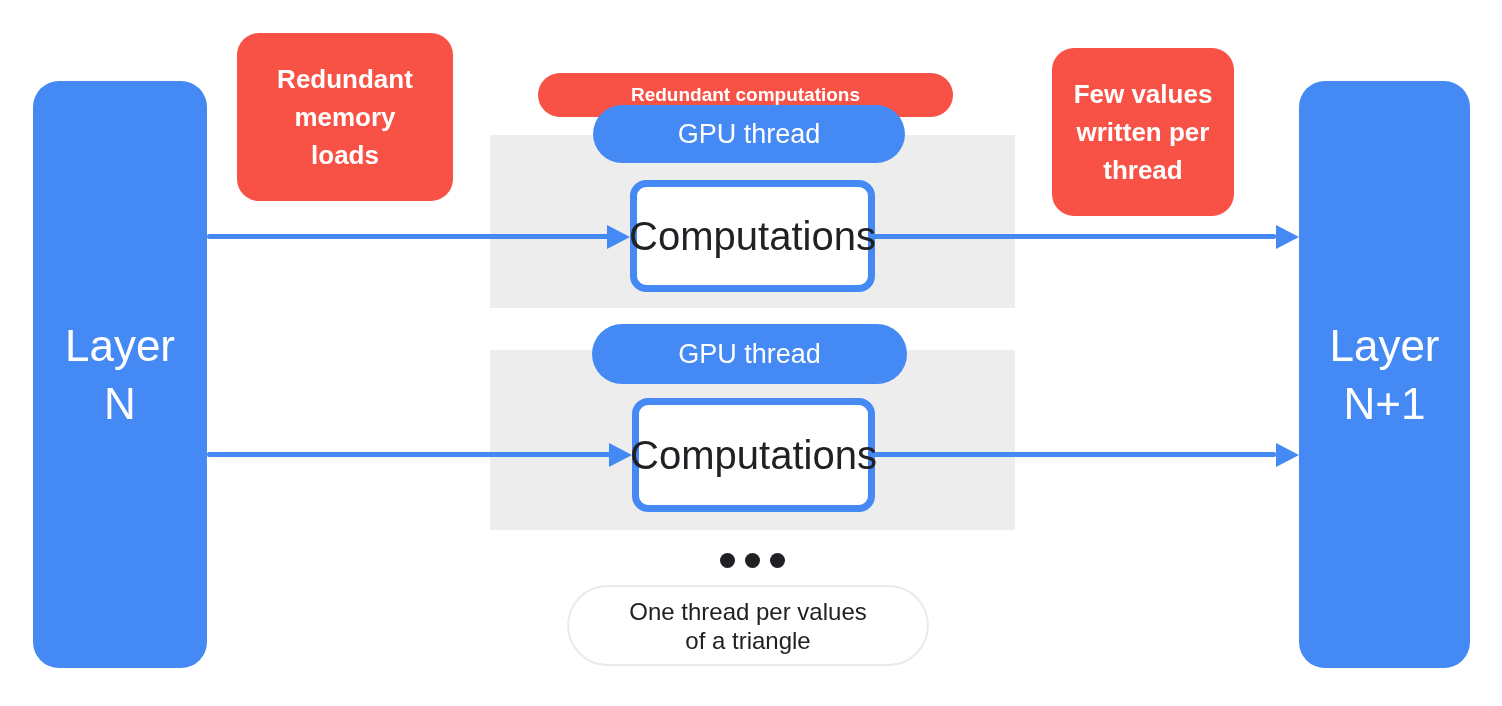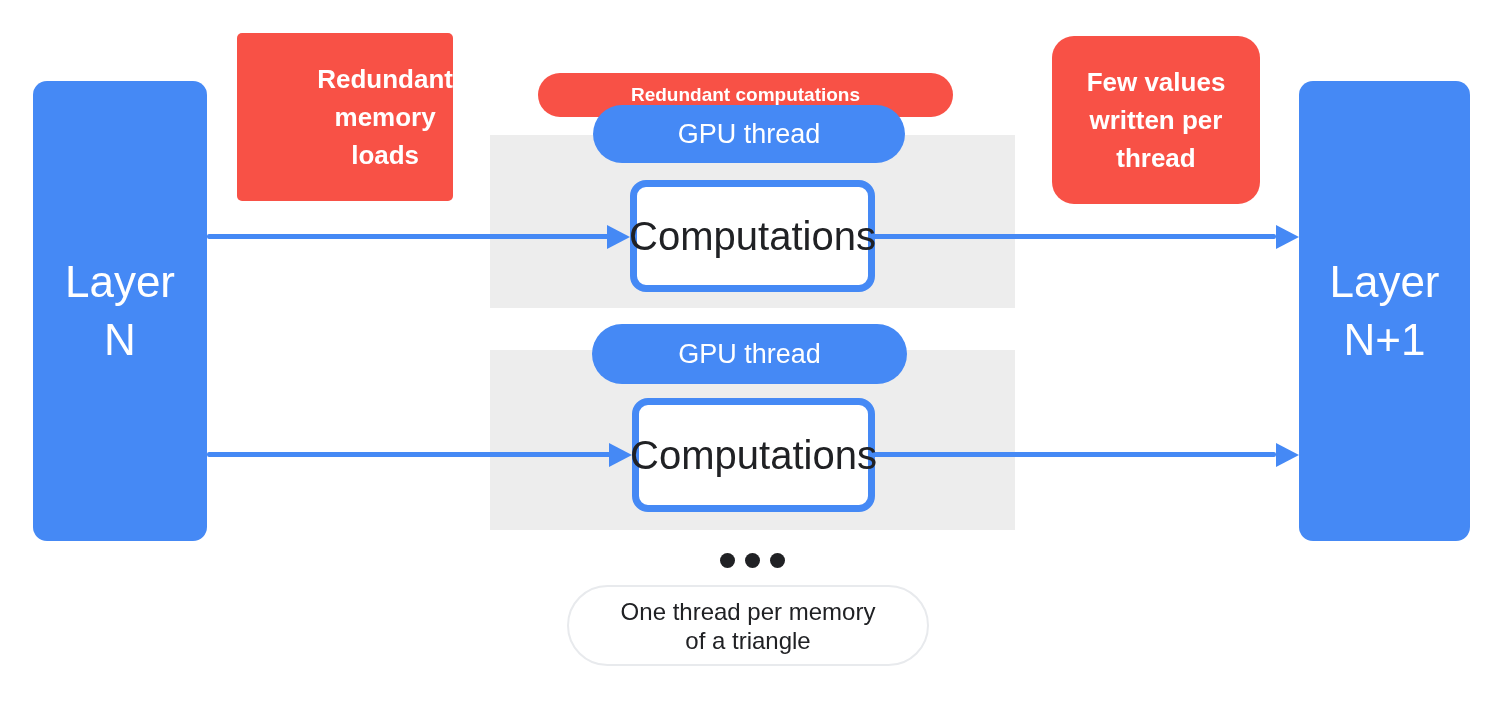"Redundant" .callout-memory { border-radius: 5px -> 22px; justify-content: flex-end -> none }
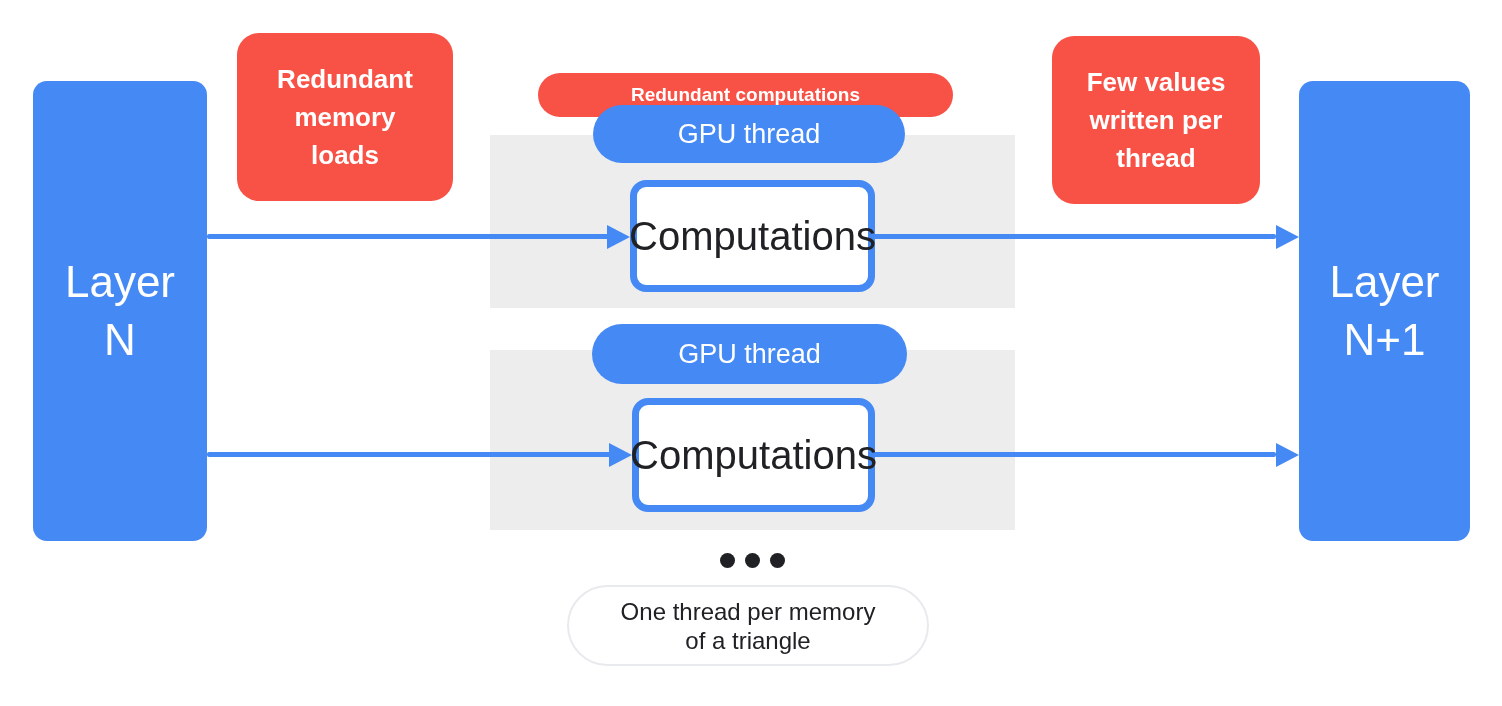"Few values" .callout-few { top: 36px -> 48px; width: 208px -> 182px }
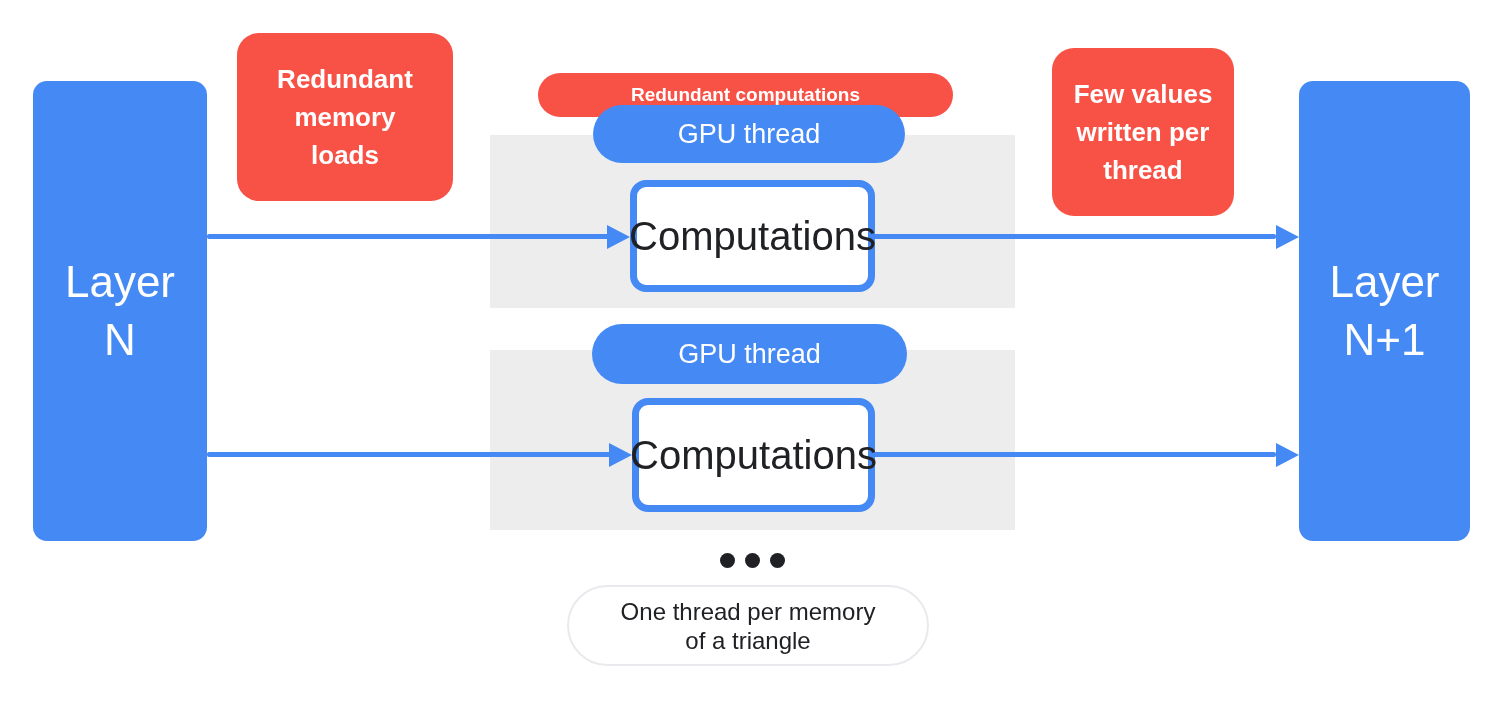"Layer" .layer-box { border-radius: 14px -> 26px; height: 460px -> 587px }
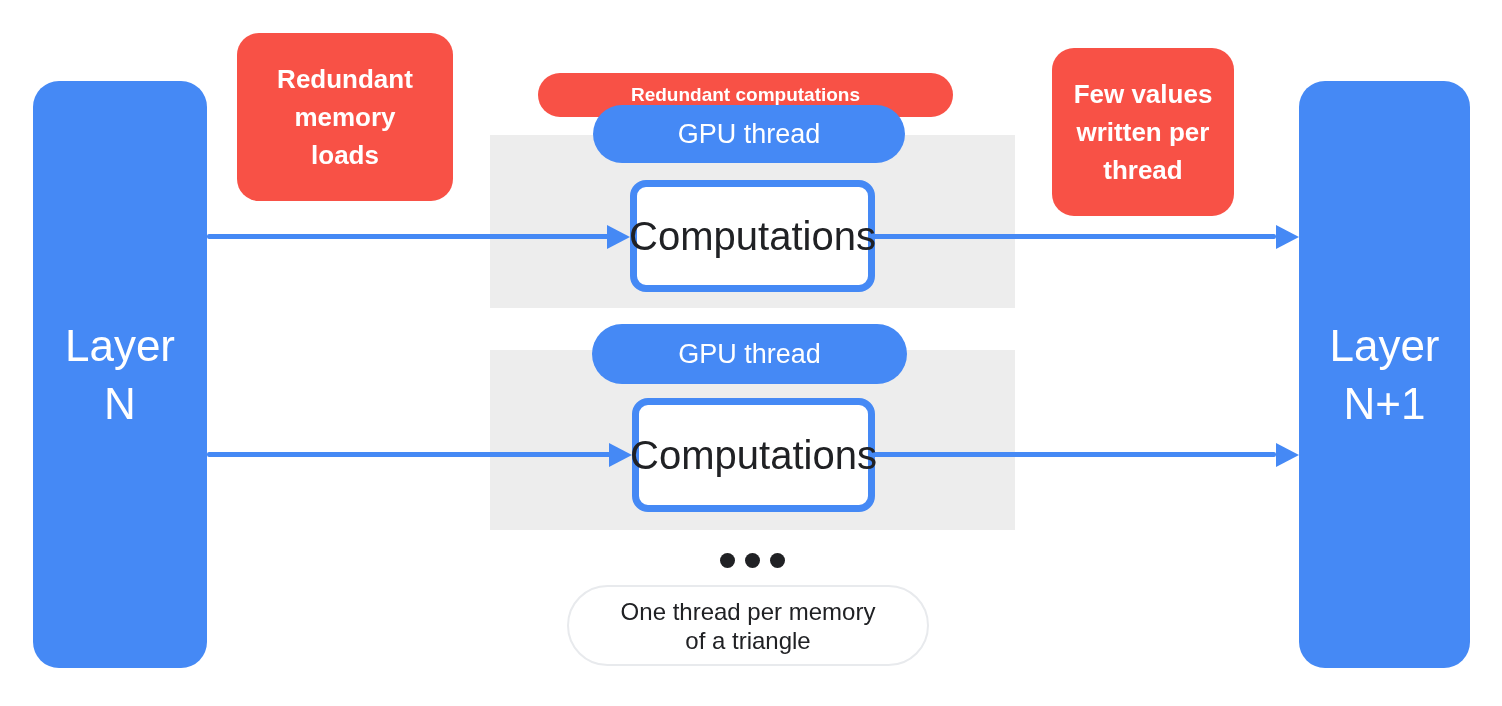"One thread per memory" span.pre { text: memory -> values }
